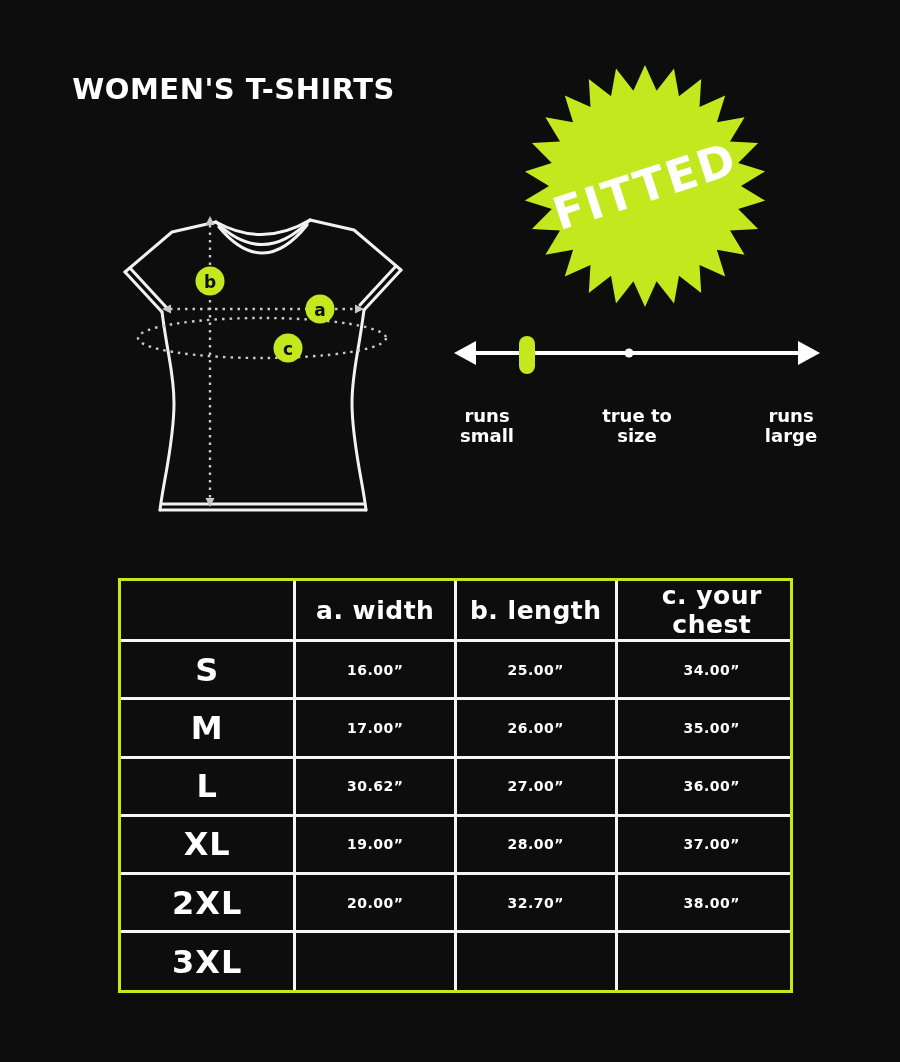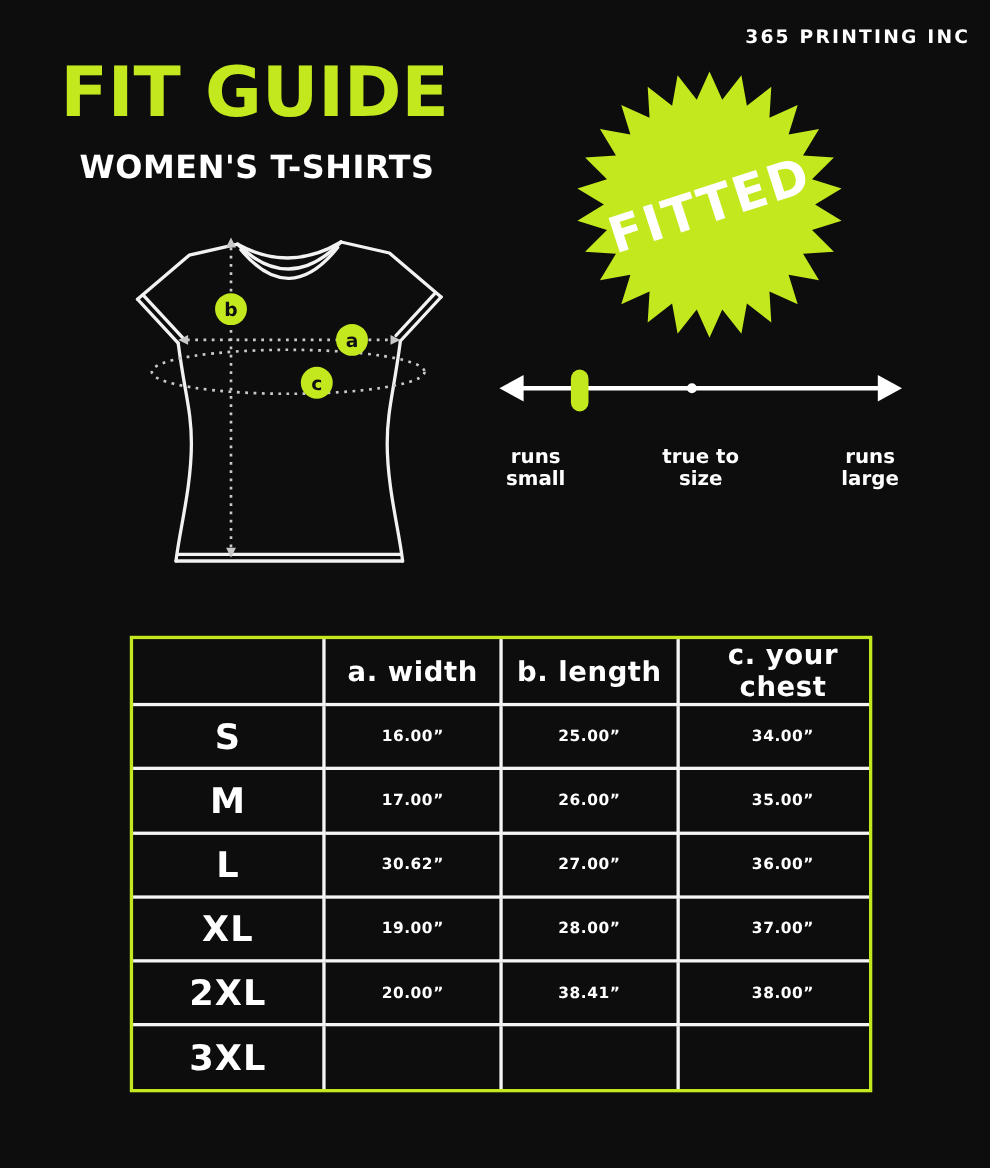"365 PRINTING INC" div.brand { html: <div>365 PRINTING INC</div> -> none }
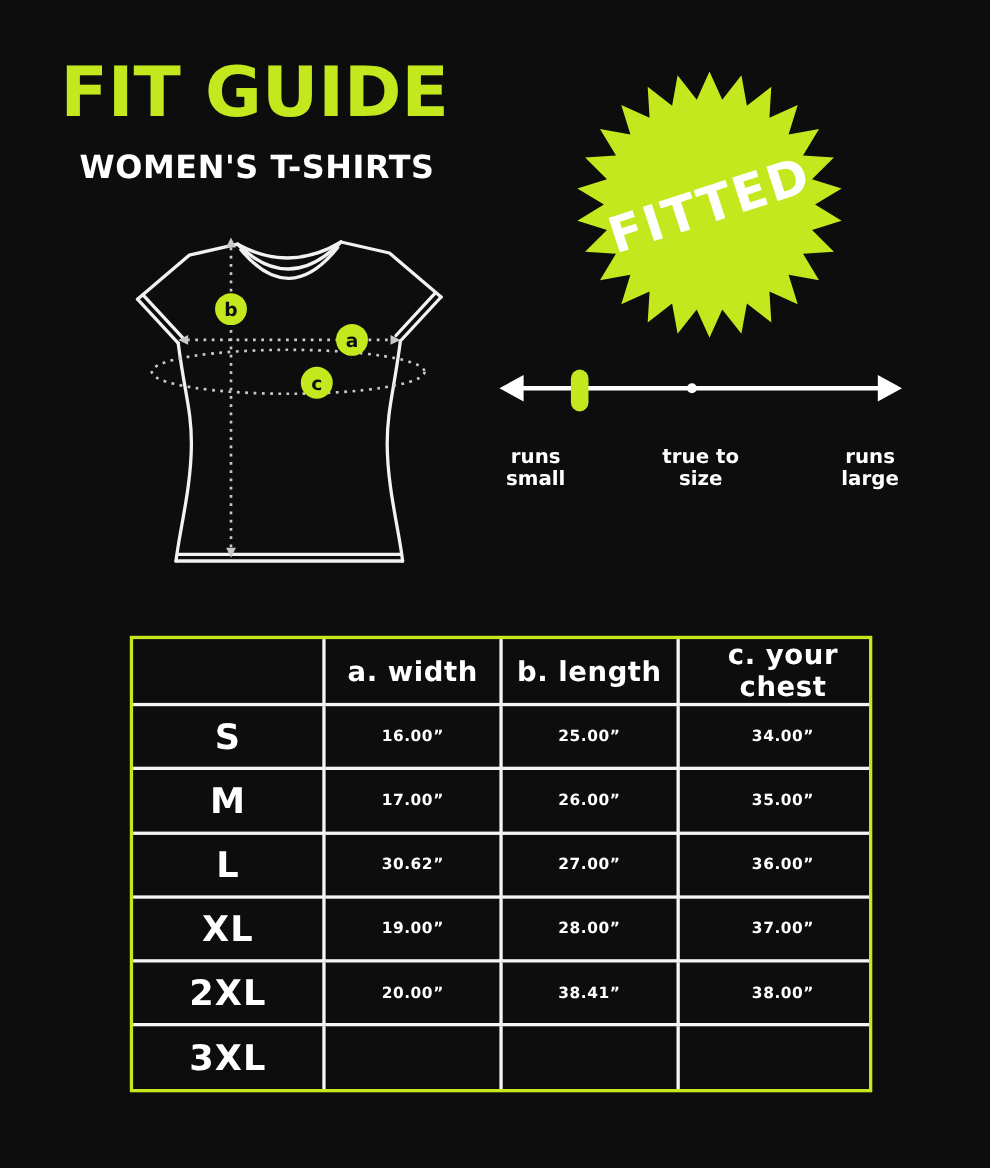"FIT GUIDE" h1.title { html: <h1>FIT GUIDE</h1> -> none }
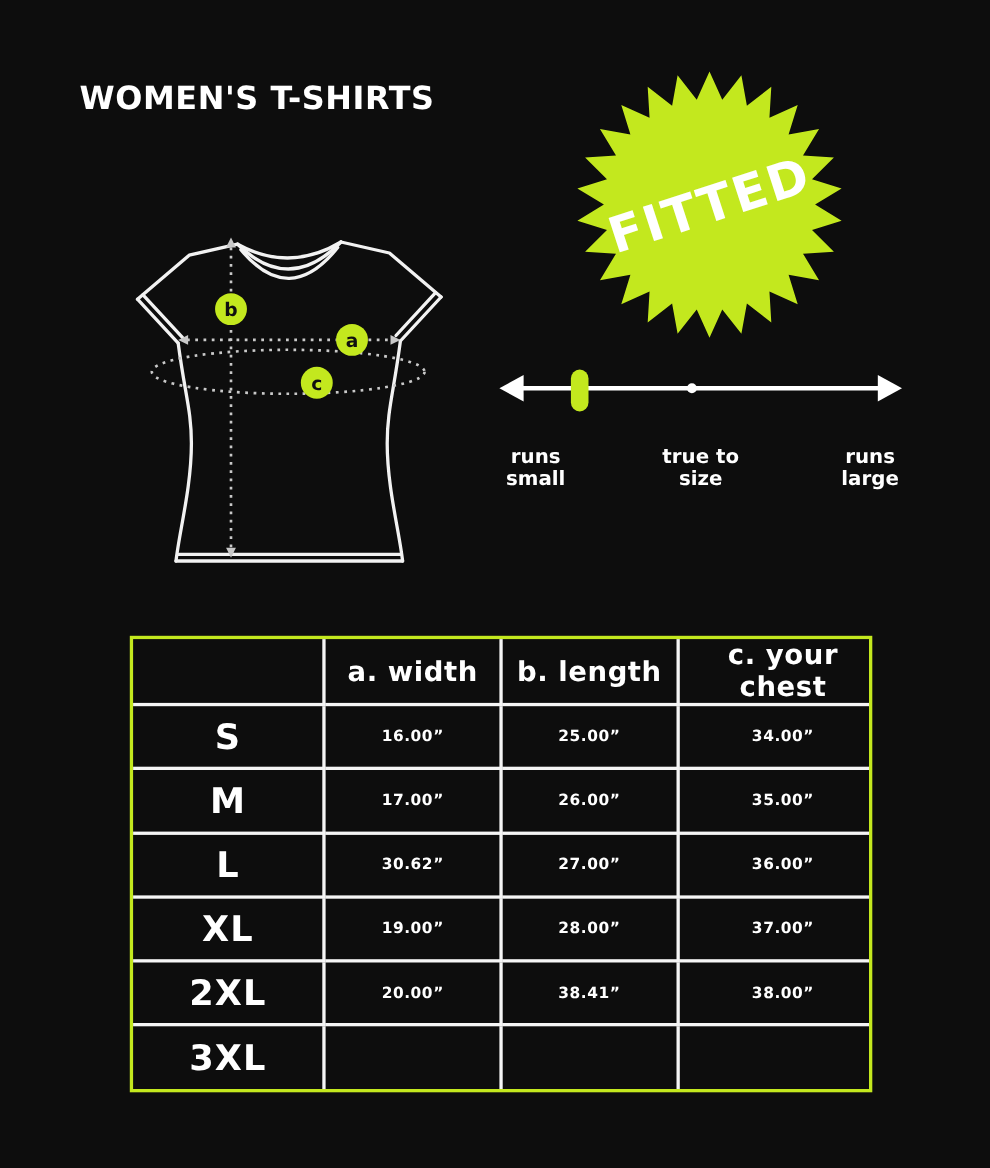"38.41”" td.val-cell { text: 38.41 -> 32.70 }
